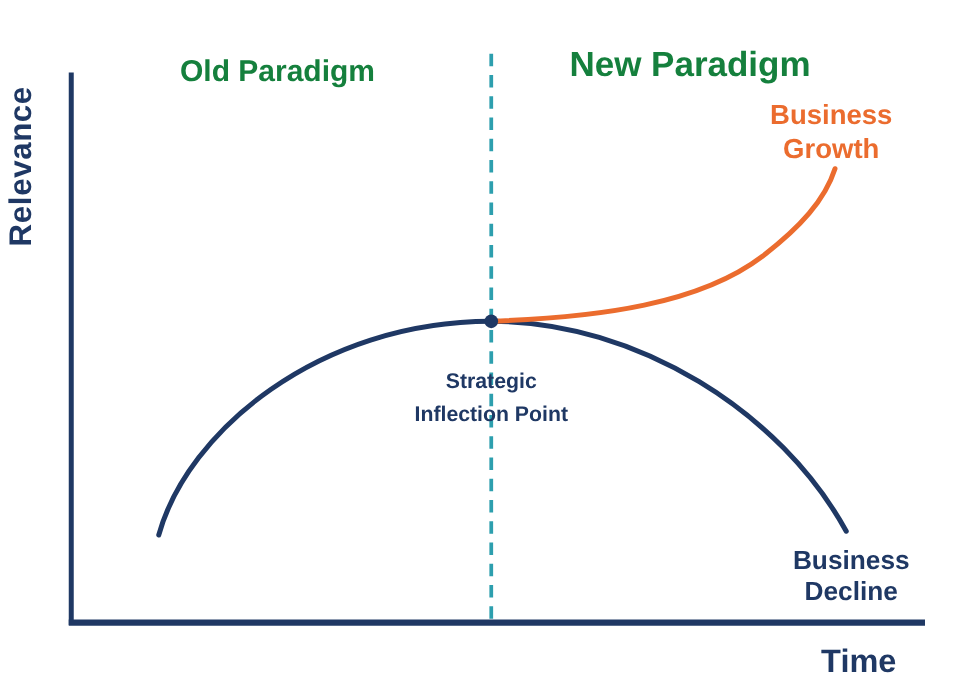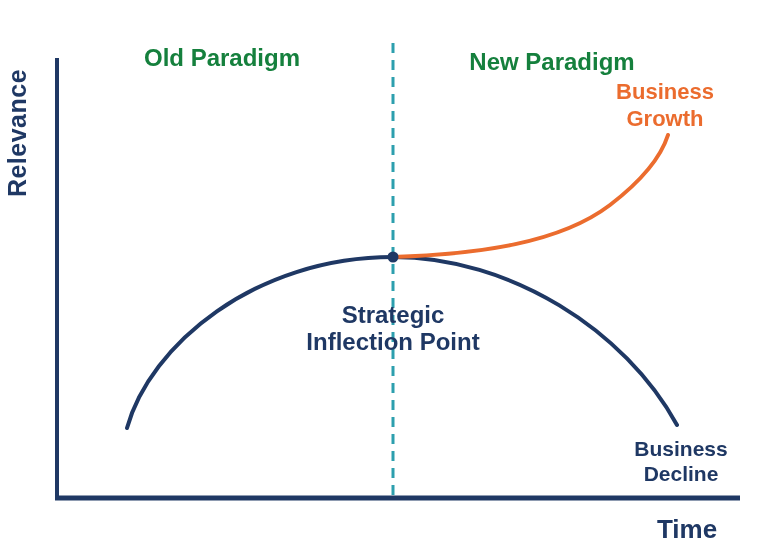"New Paradigm" .new-paradigm { font-size: 24px -> 28px; top: 62px -> 52px }
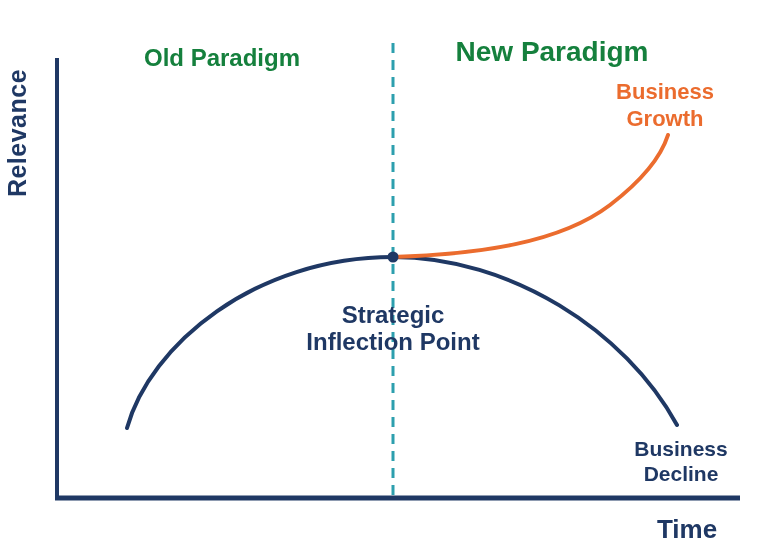"Strategic" .inflection-label { font-size: 24px -> 17px; margin-top: 10px -> none }
